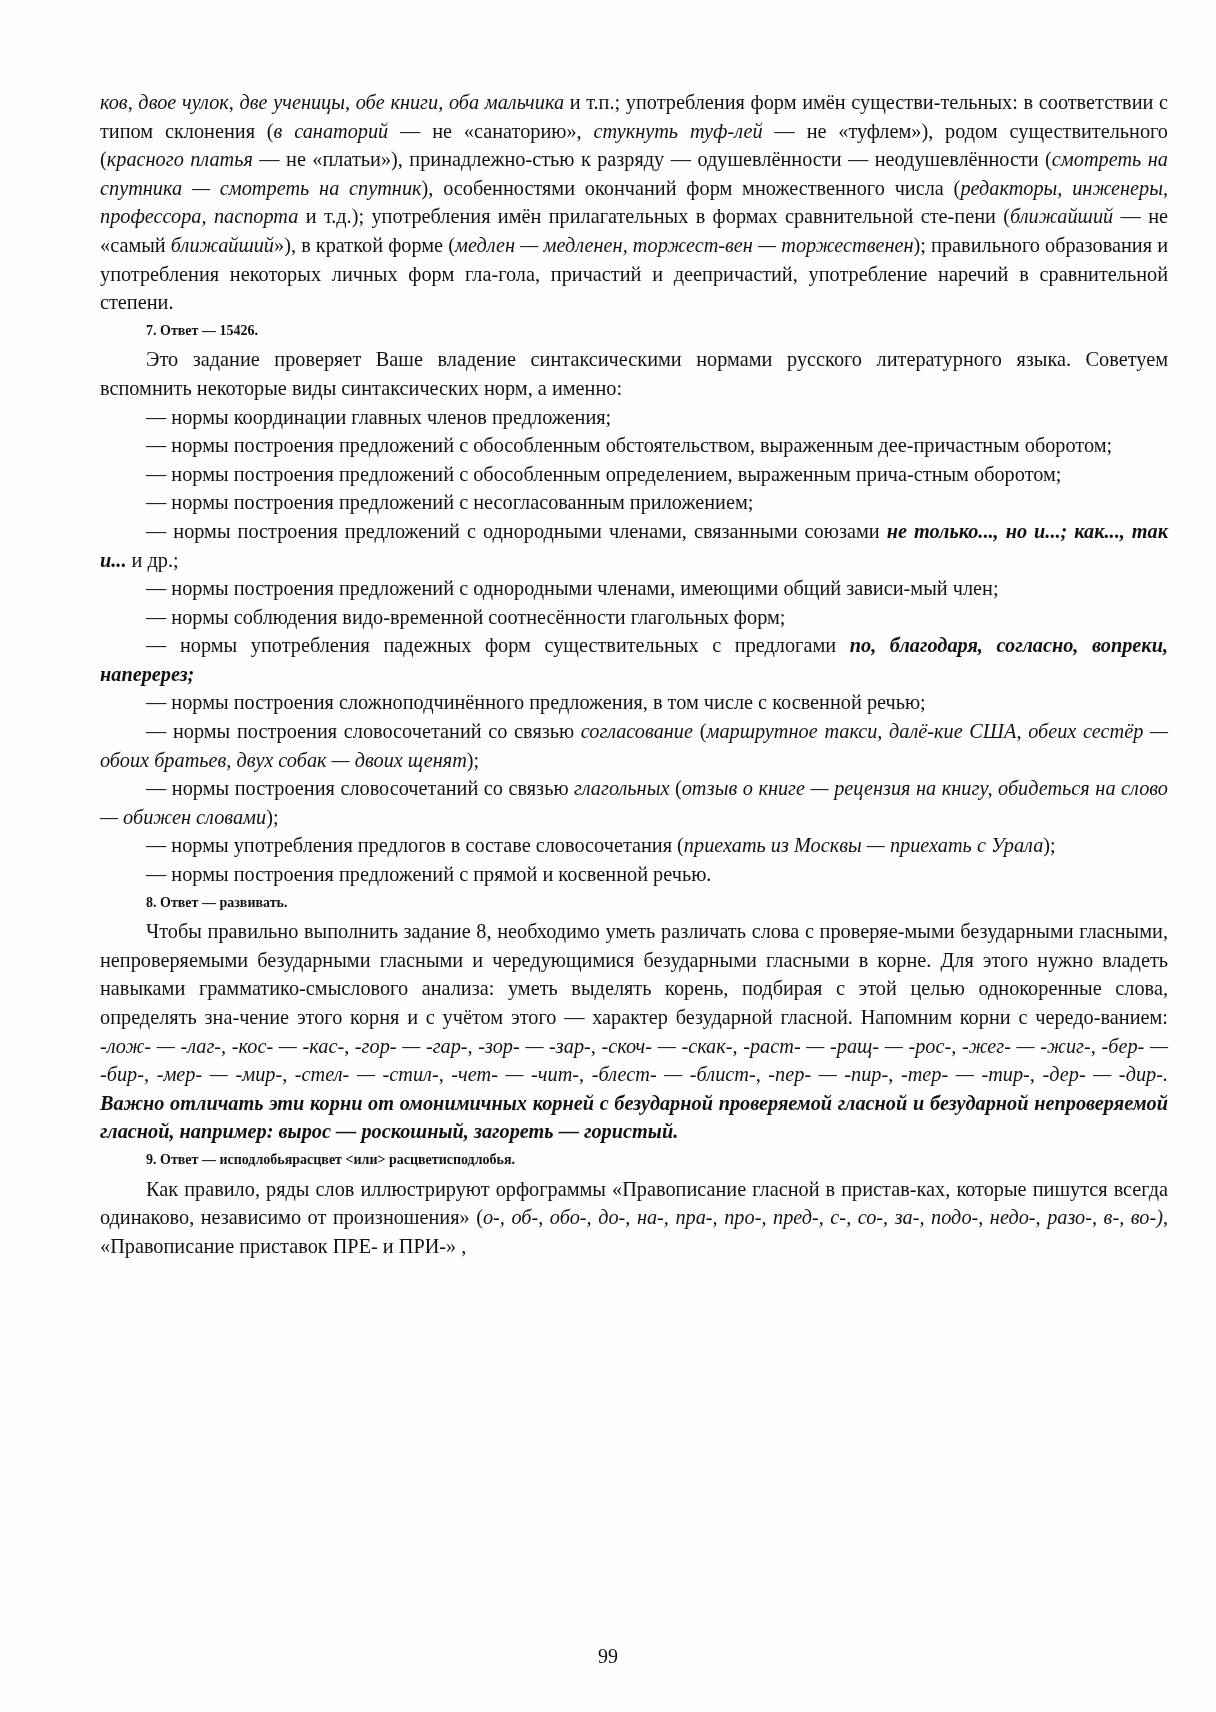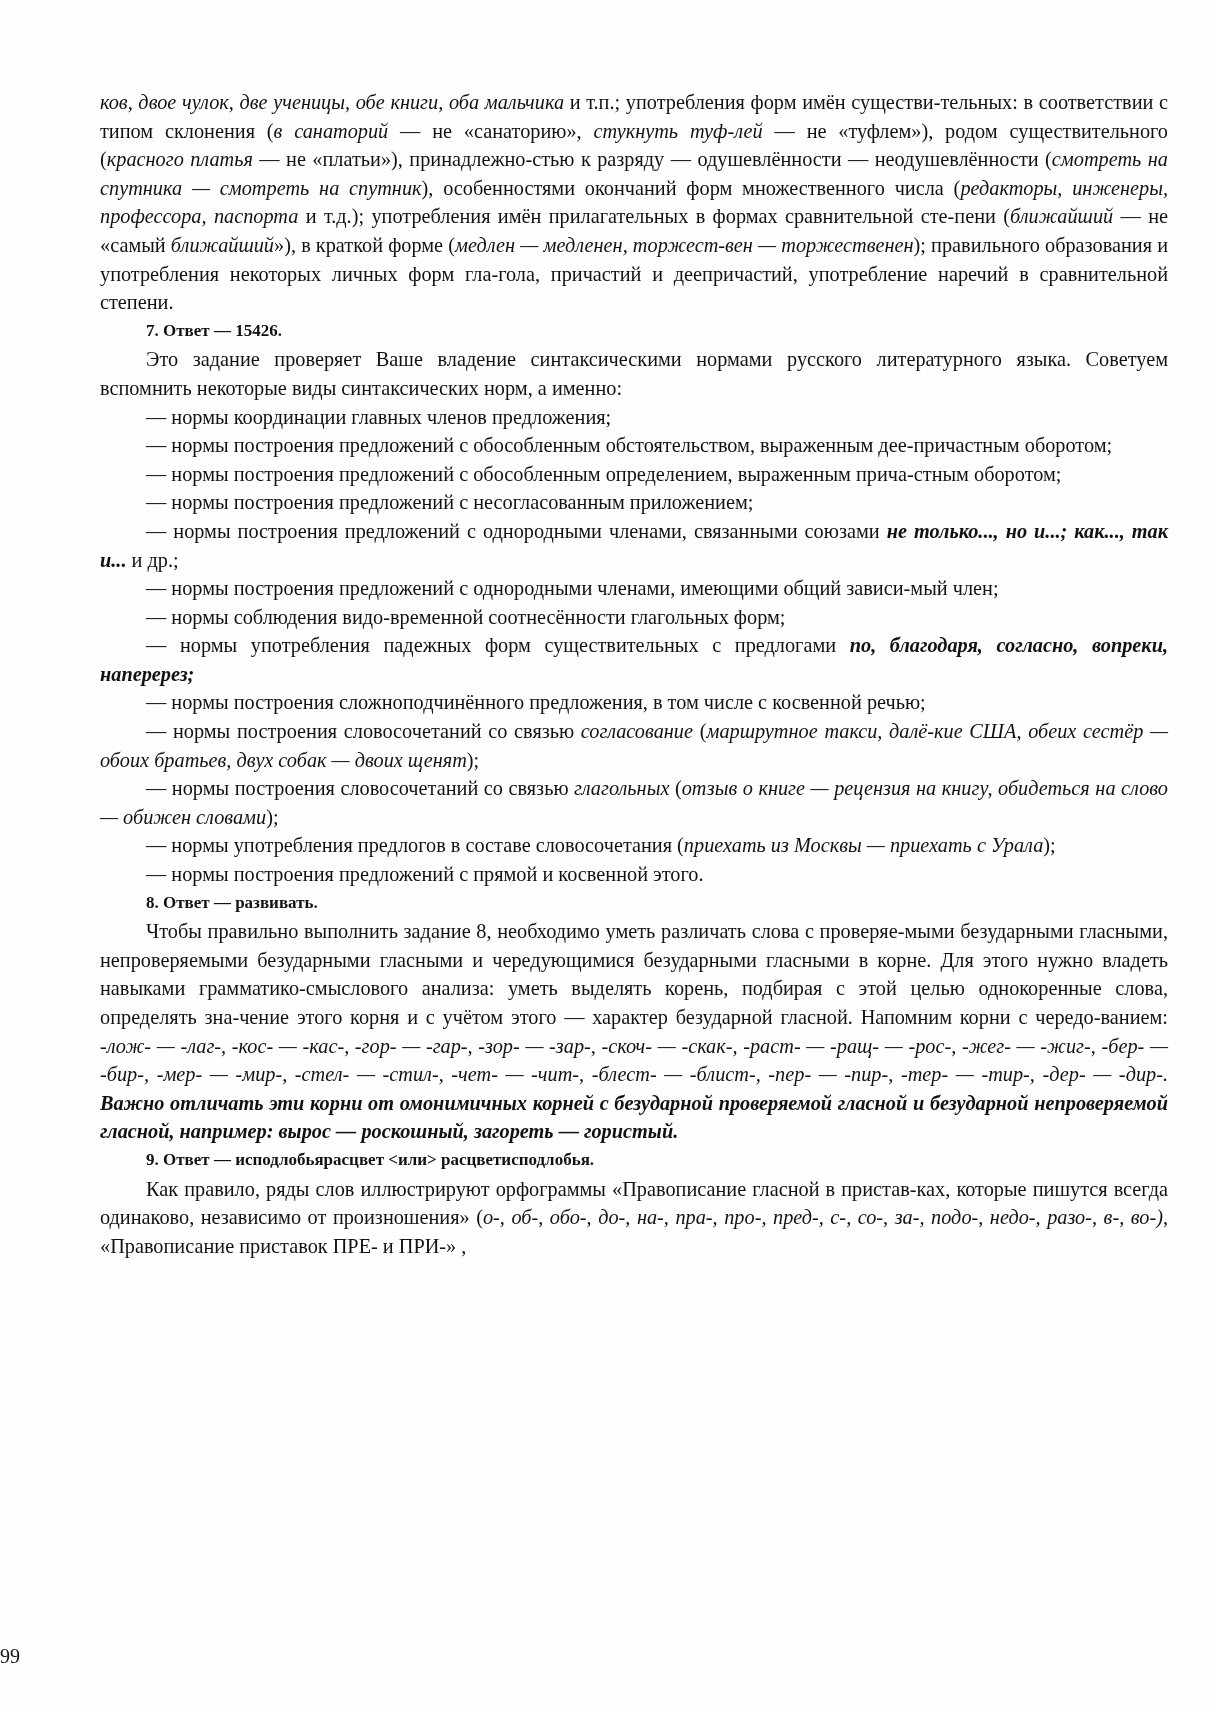"7. Ответ — 15426." .heading { font-size: 17px -> 14px }
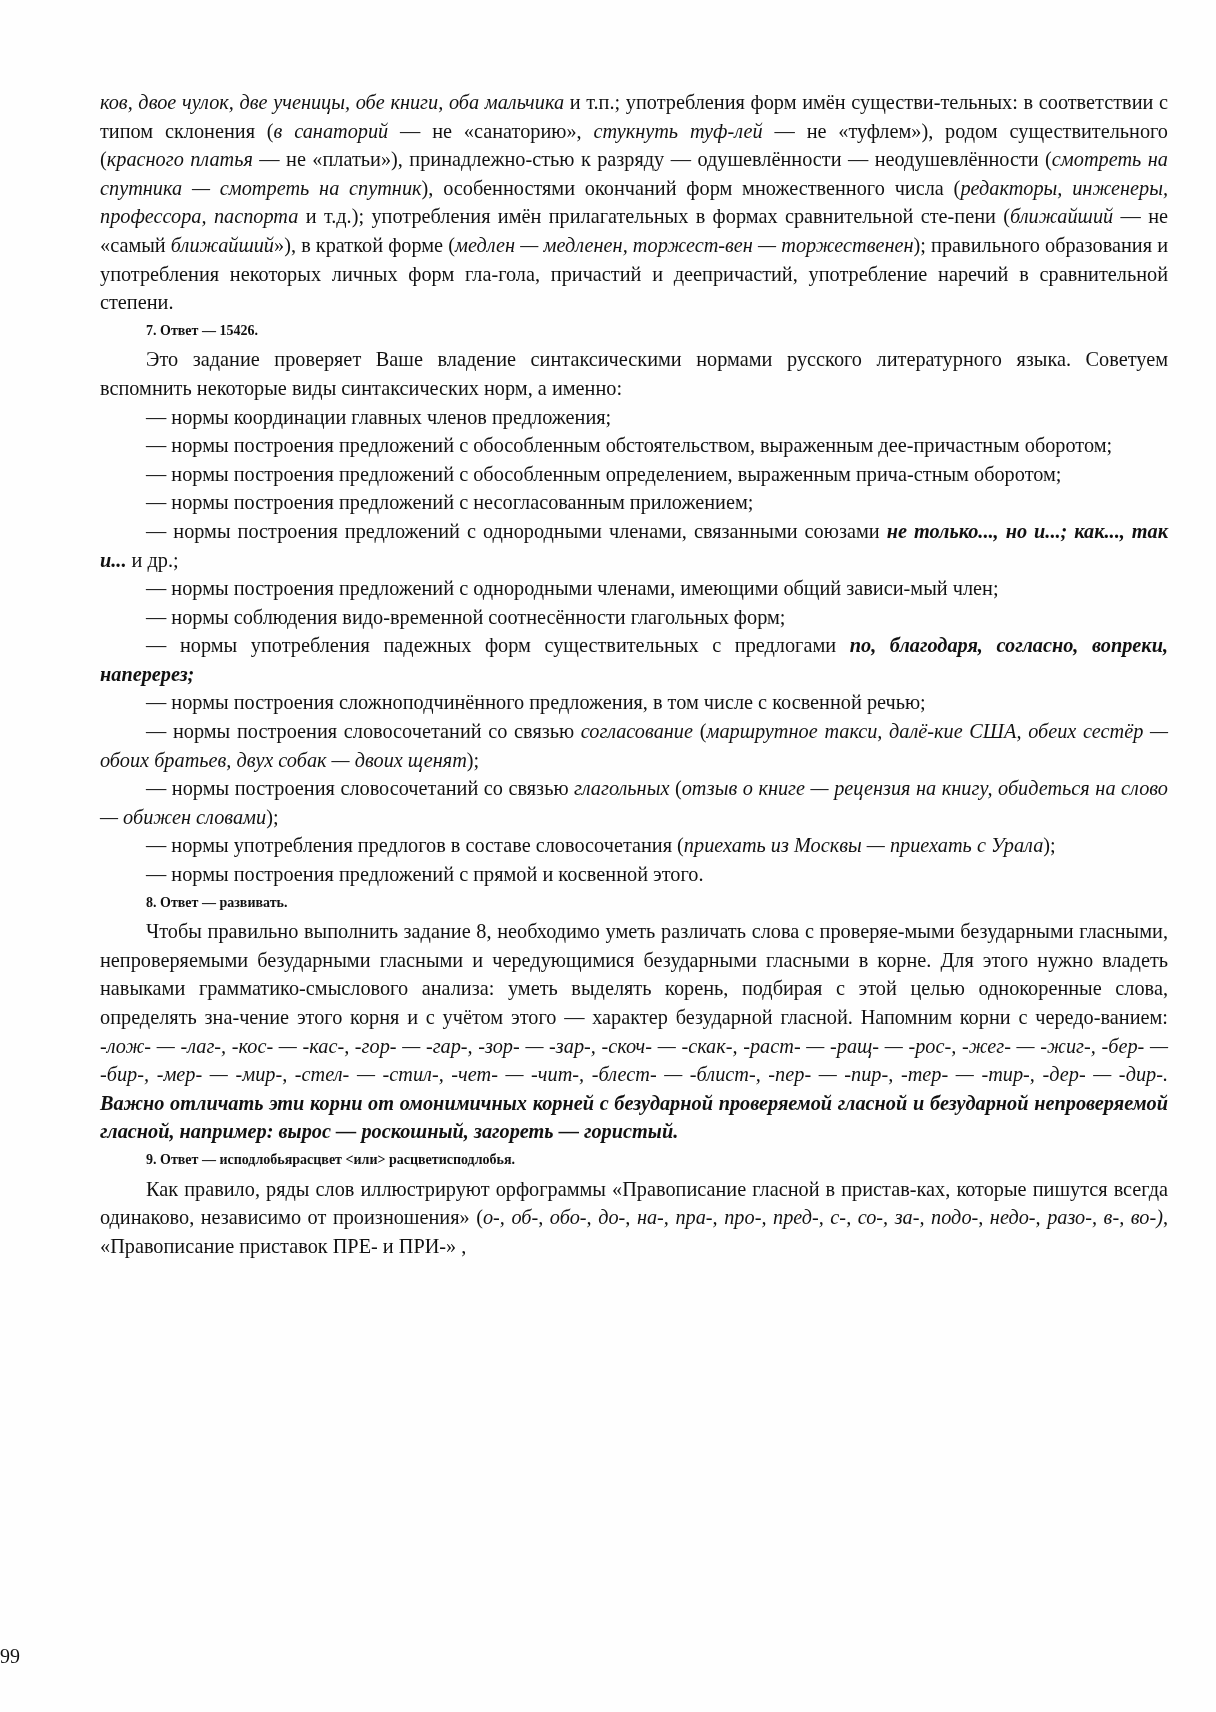"— нормы построения предложений с прямой" span { text: этого -> речью }
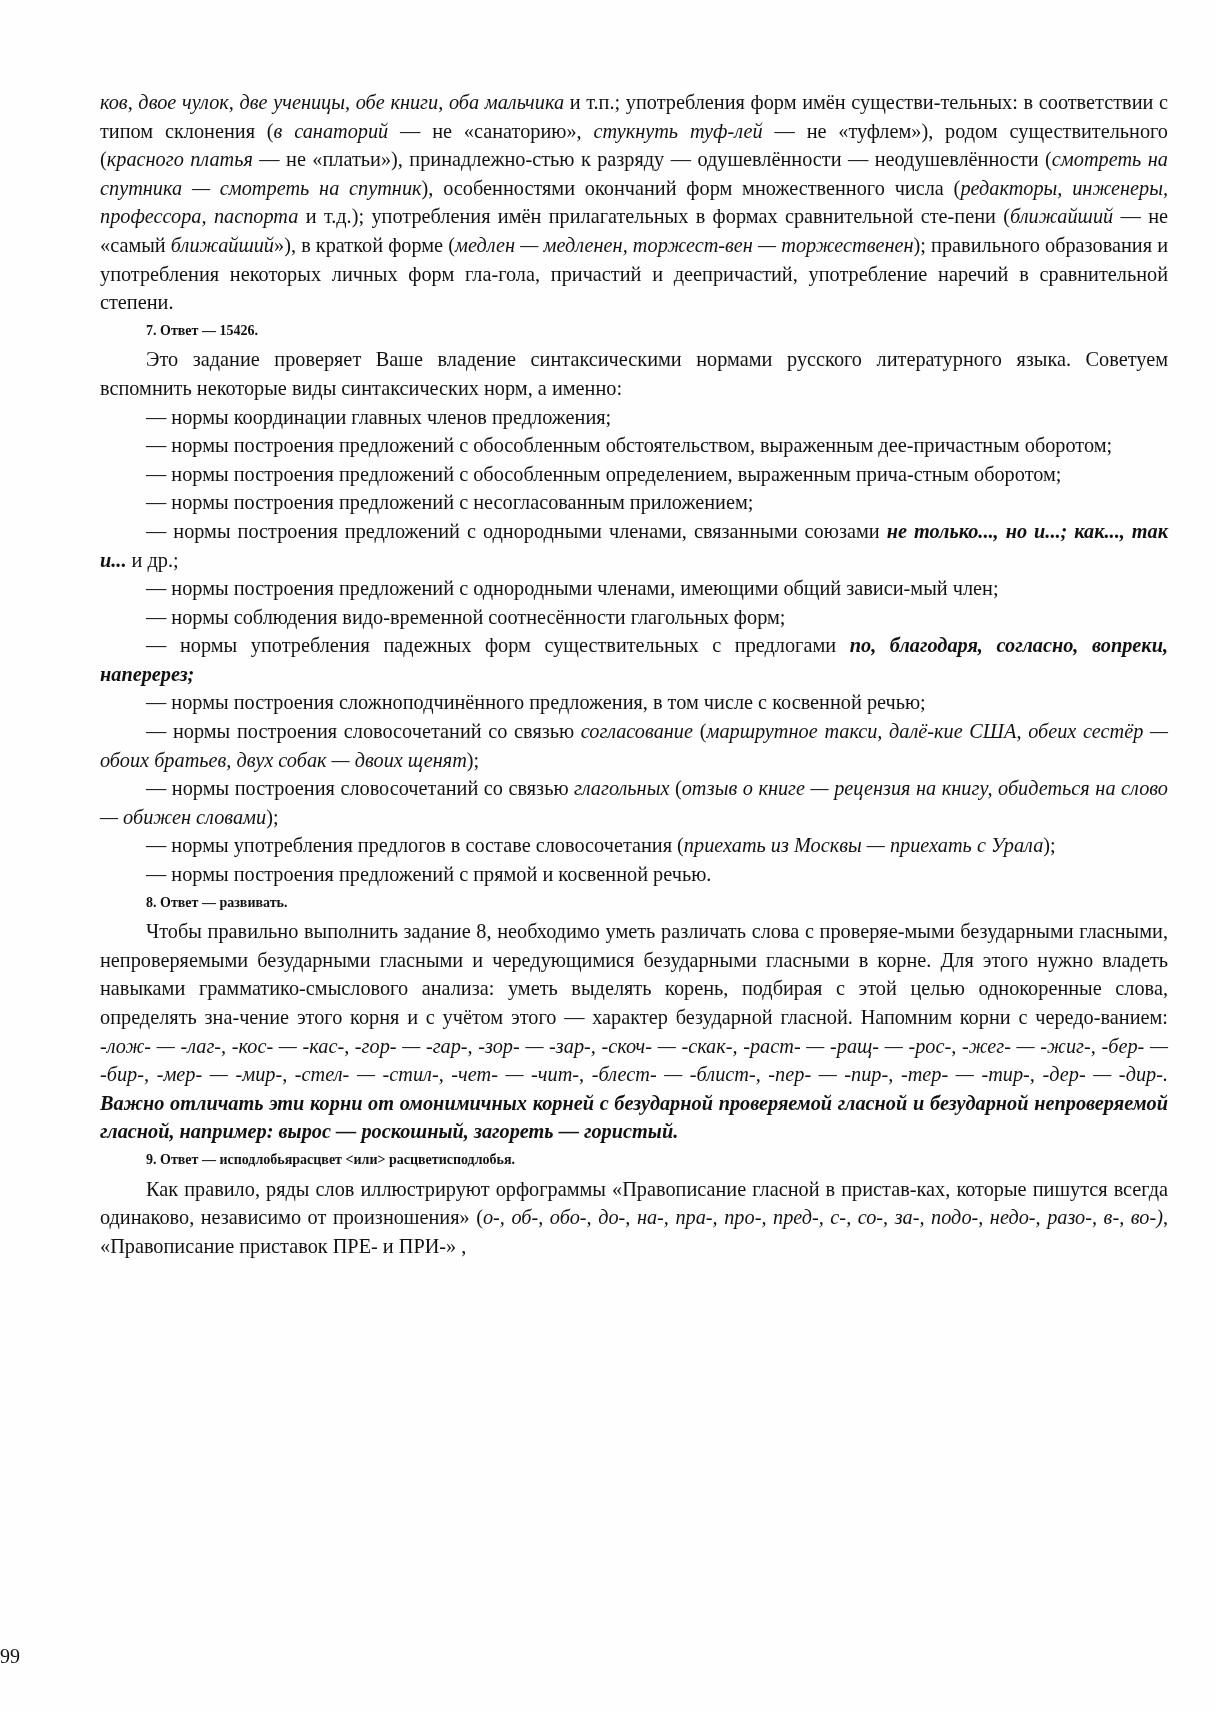"99" .pagenum { text-align: left -> center }
